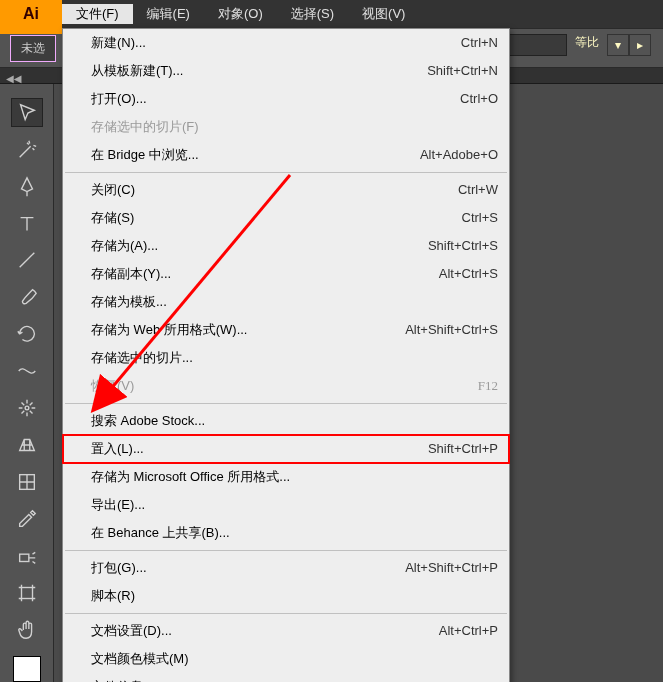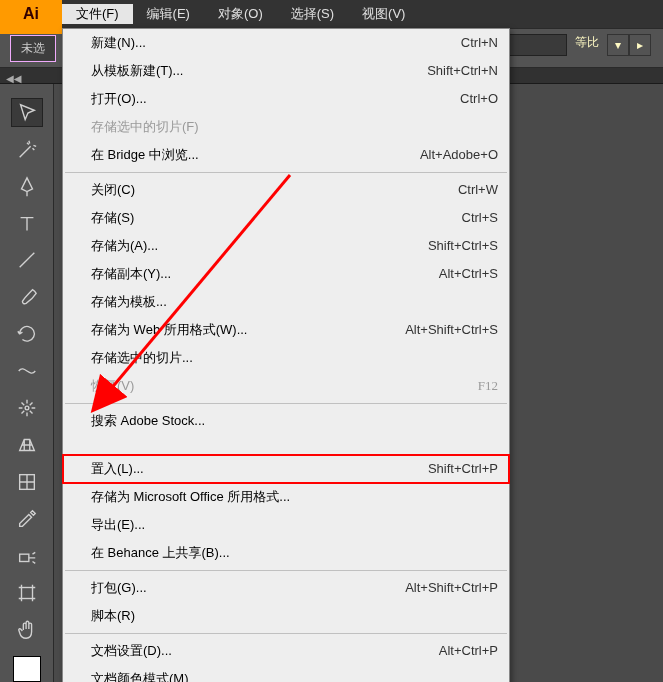"置入(L)..." .dd-row.highlighted { margin-top: 20px -> none }
